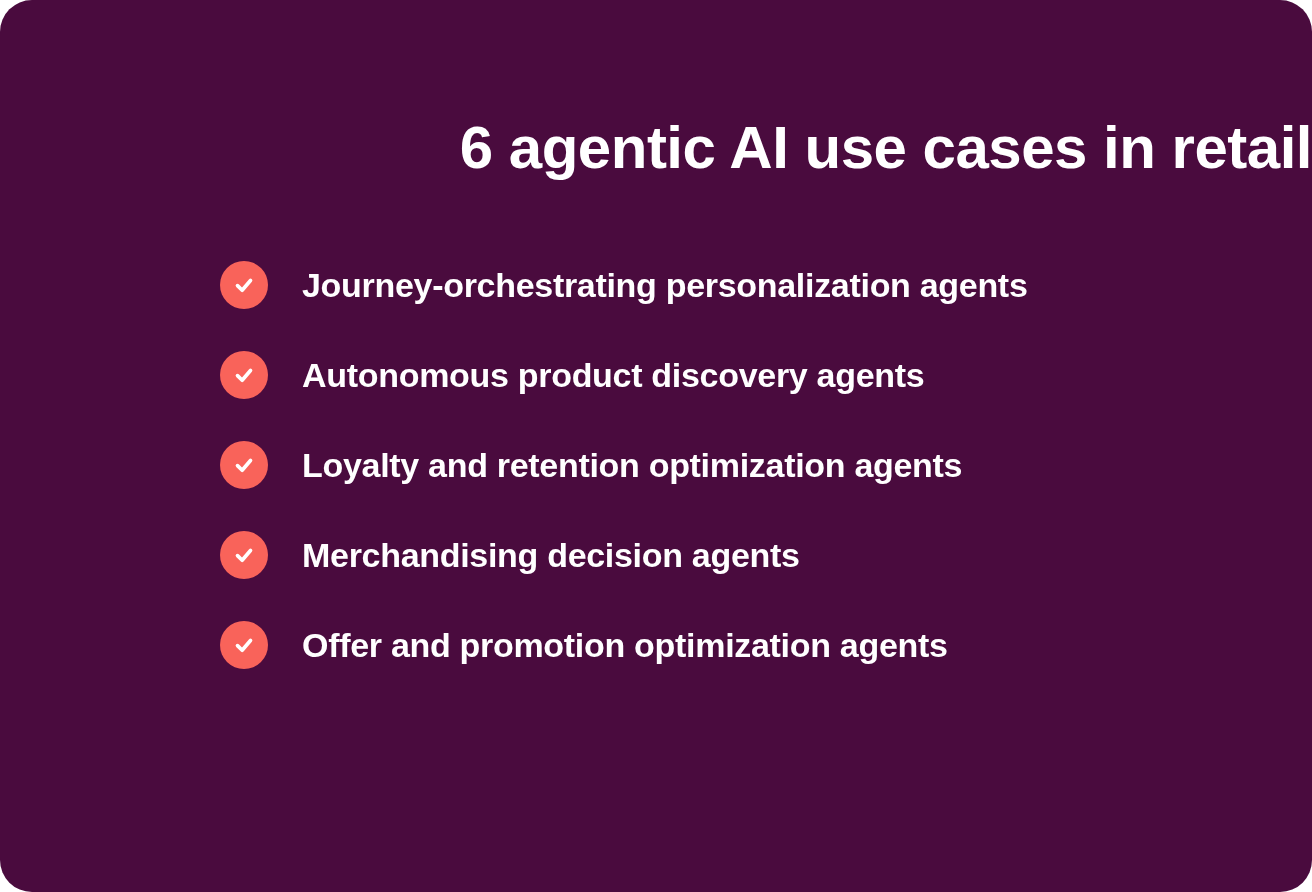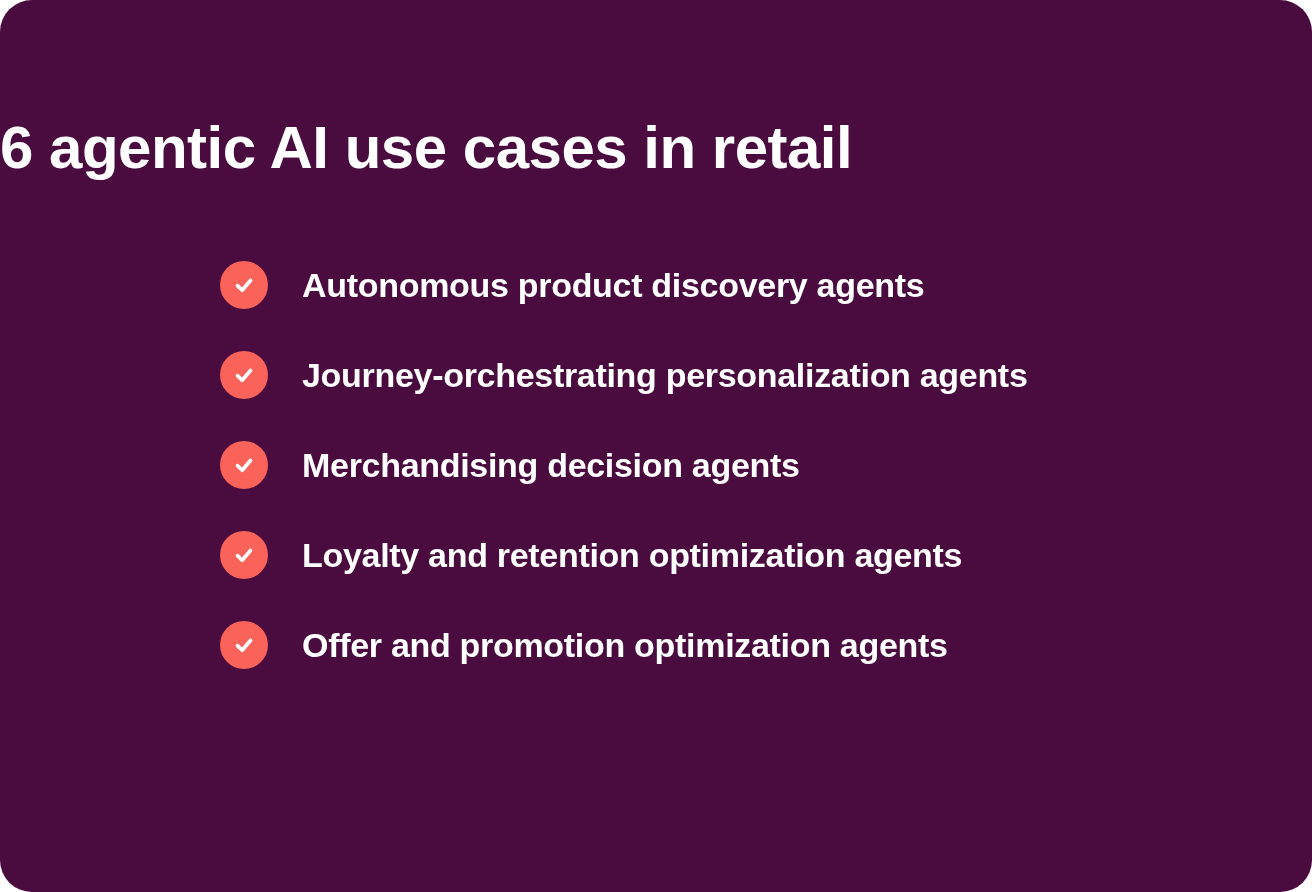"6 agentic AI use cases" .title { text-align: left -> right }
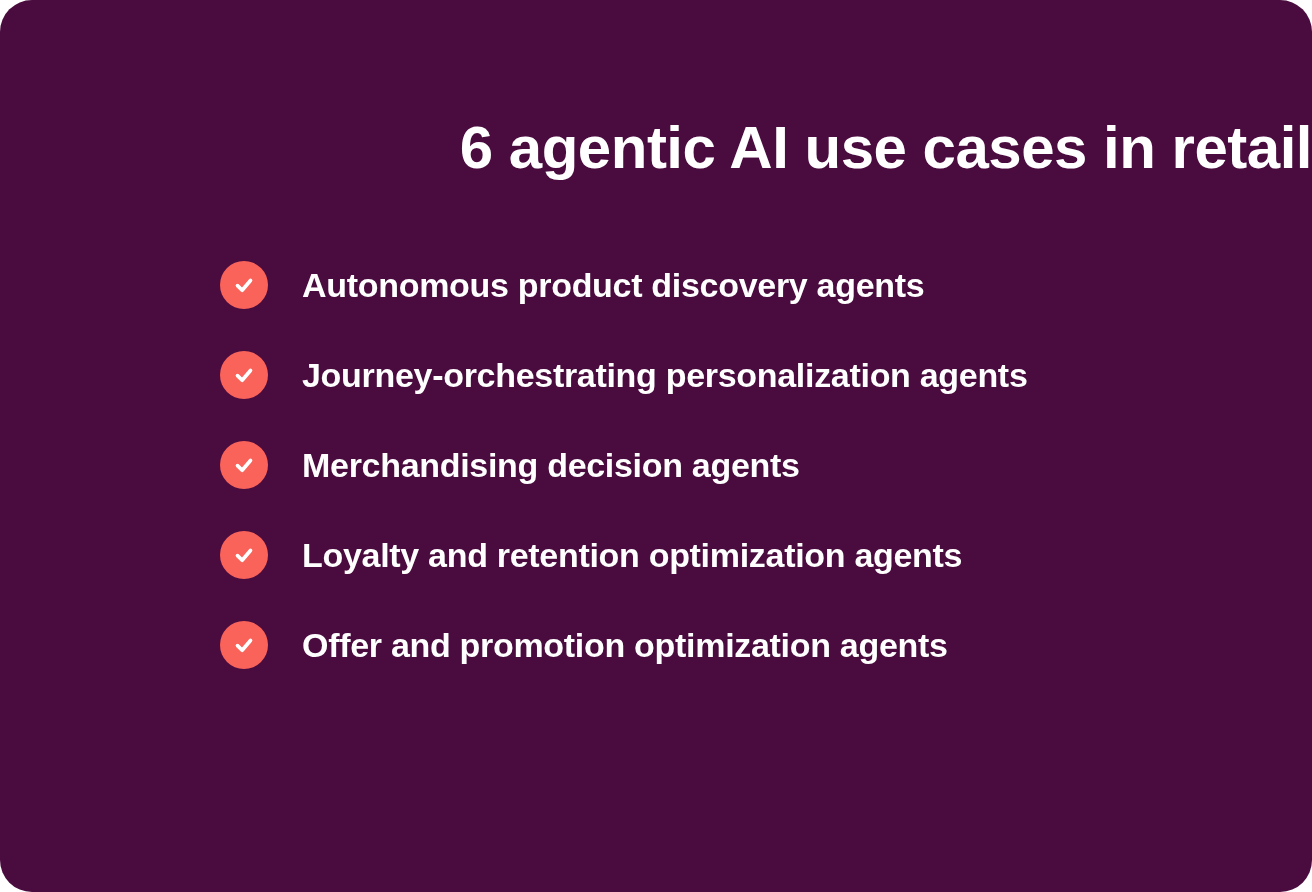"Autonomous product discovery agents" div.row { order: before "Journey-orchestrating personalization" -> after "Journey-orchestrating personalization" }
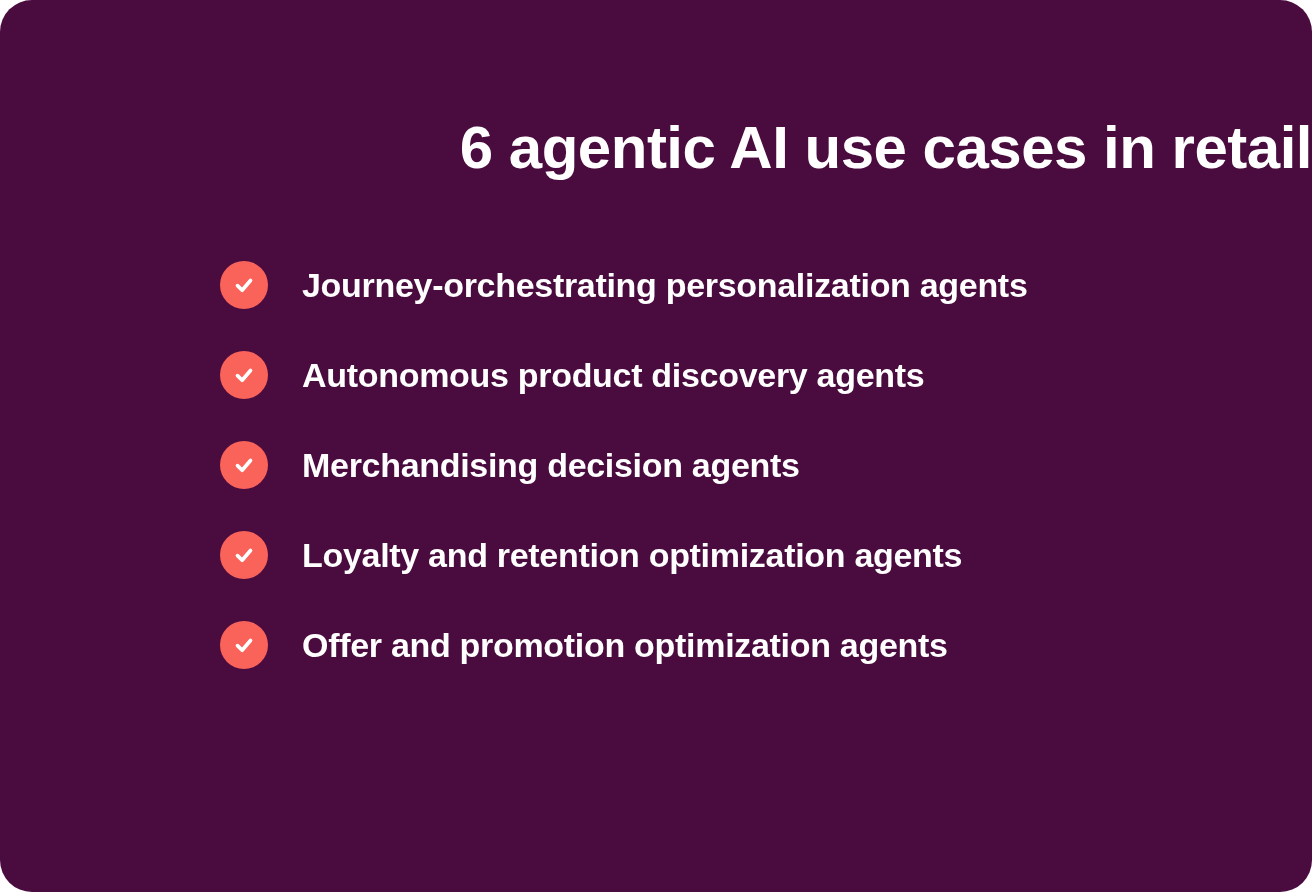"Merchandising decision agents" div.row { order: before "Loyalty and retention optimization" -> after "Loyalty and retention optimization" }
